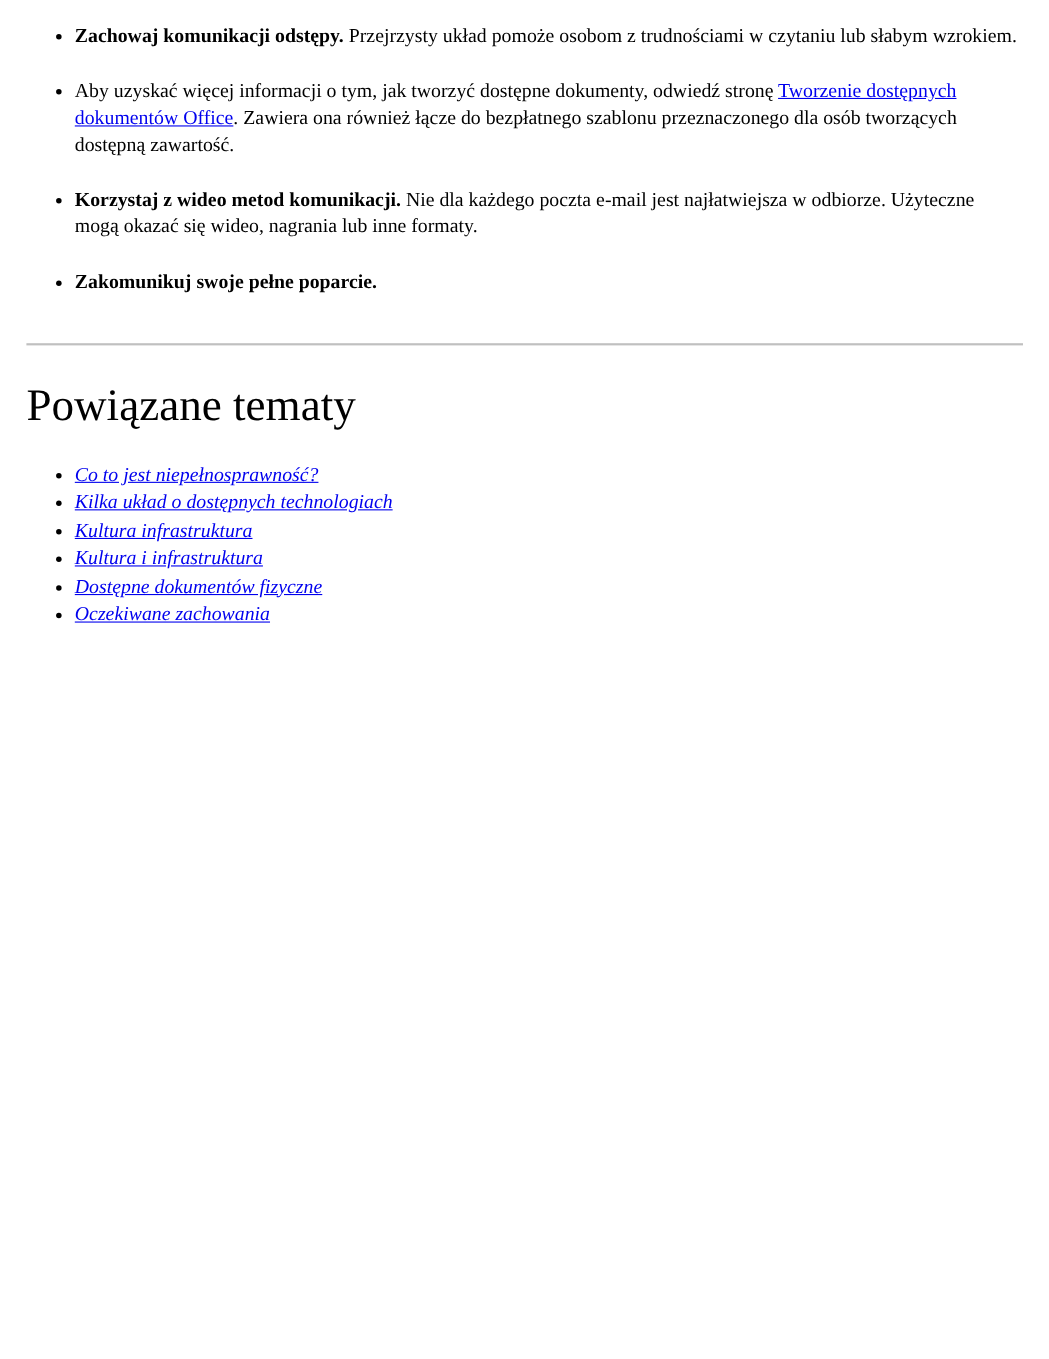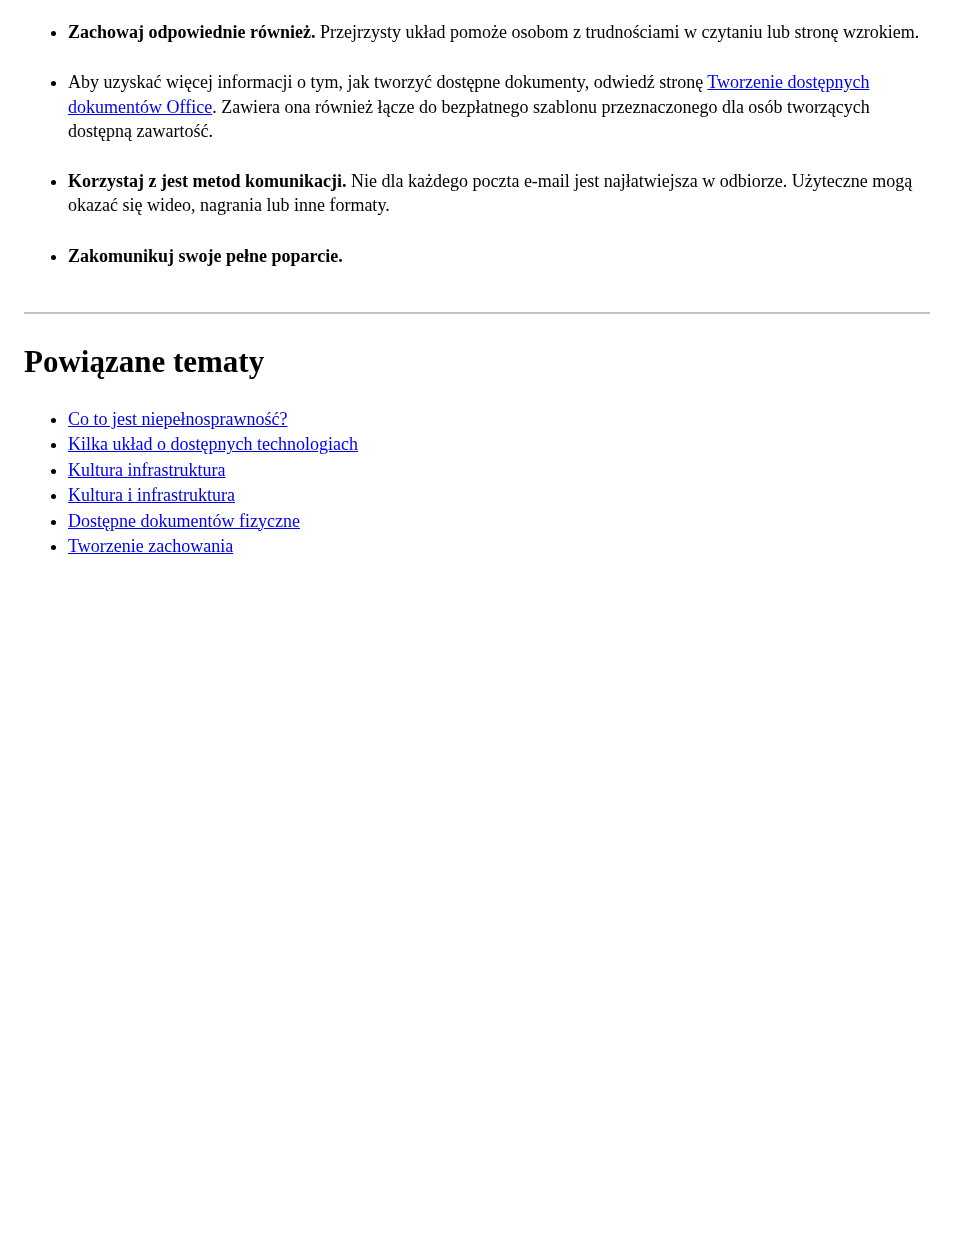"Zachowaj odpowiednie również." strong { text: odpowiednie również -> komunikacji odstępy }
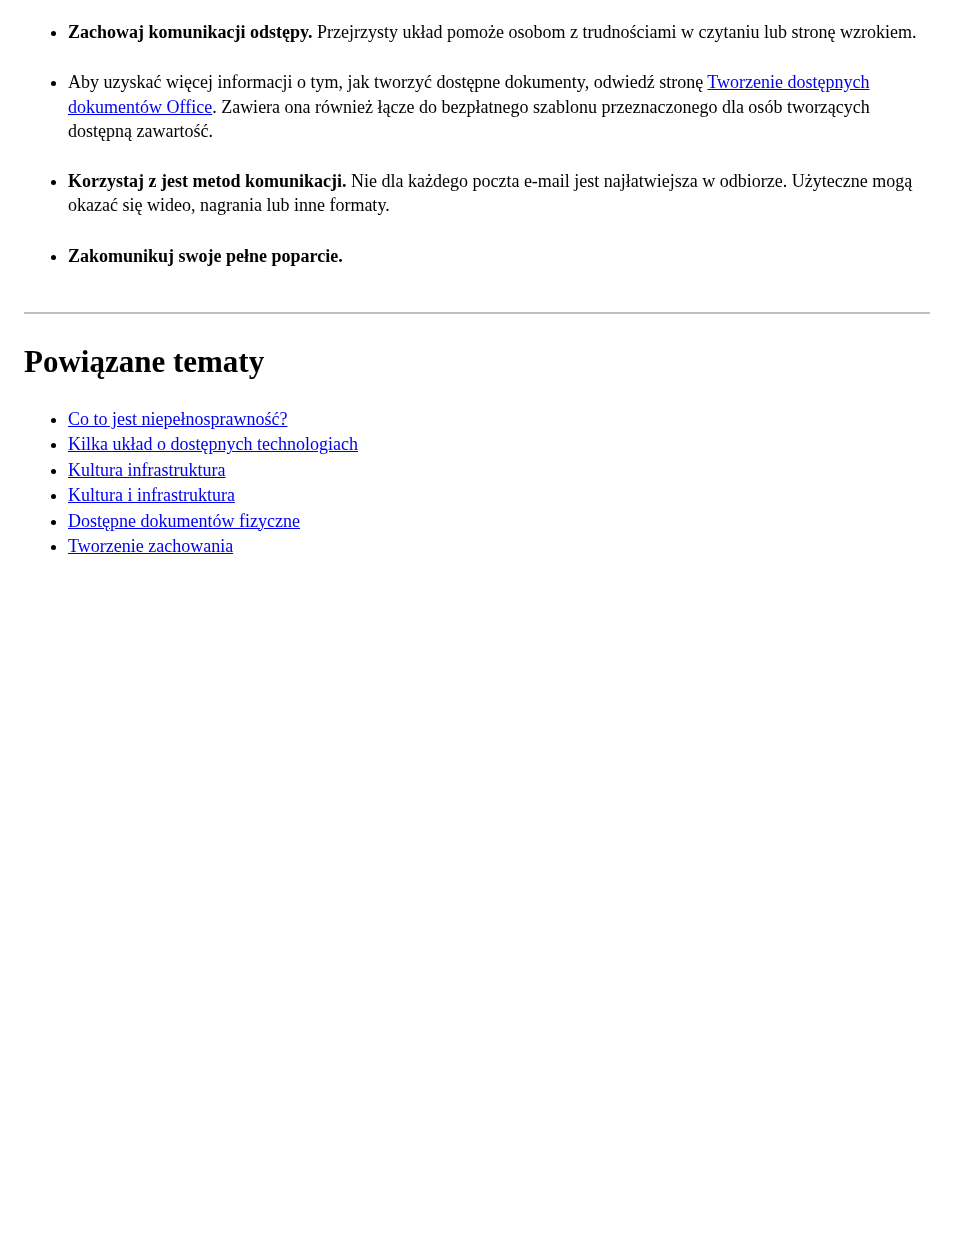"Przejrzysty układ pomoże osobom z" span { text: stronę -> słabym }
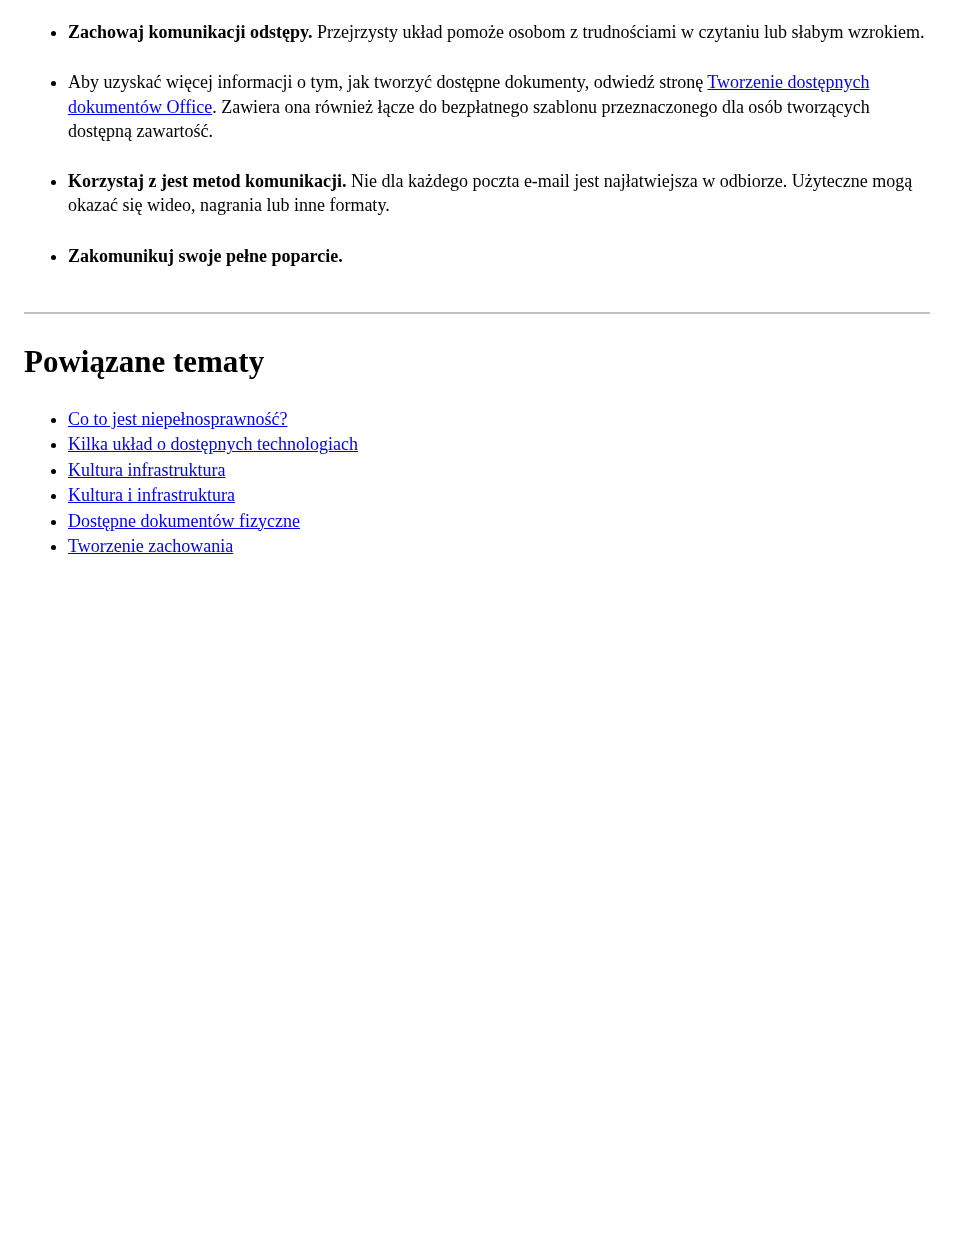"Korzystaj z jest metod komunikacji." strong { text: jest -> wideo }
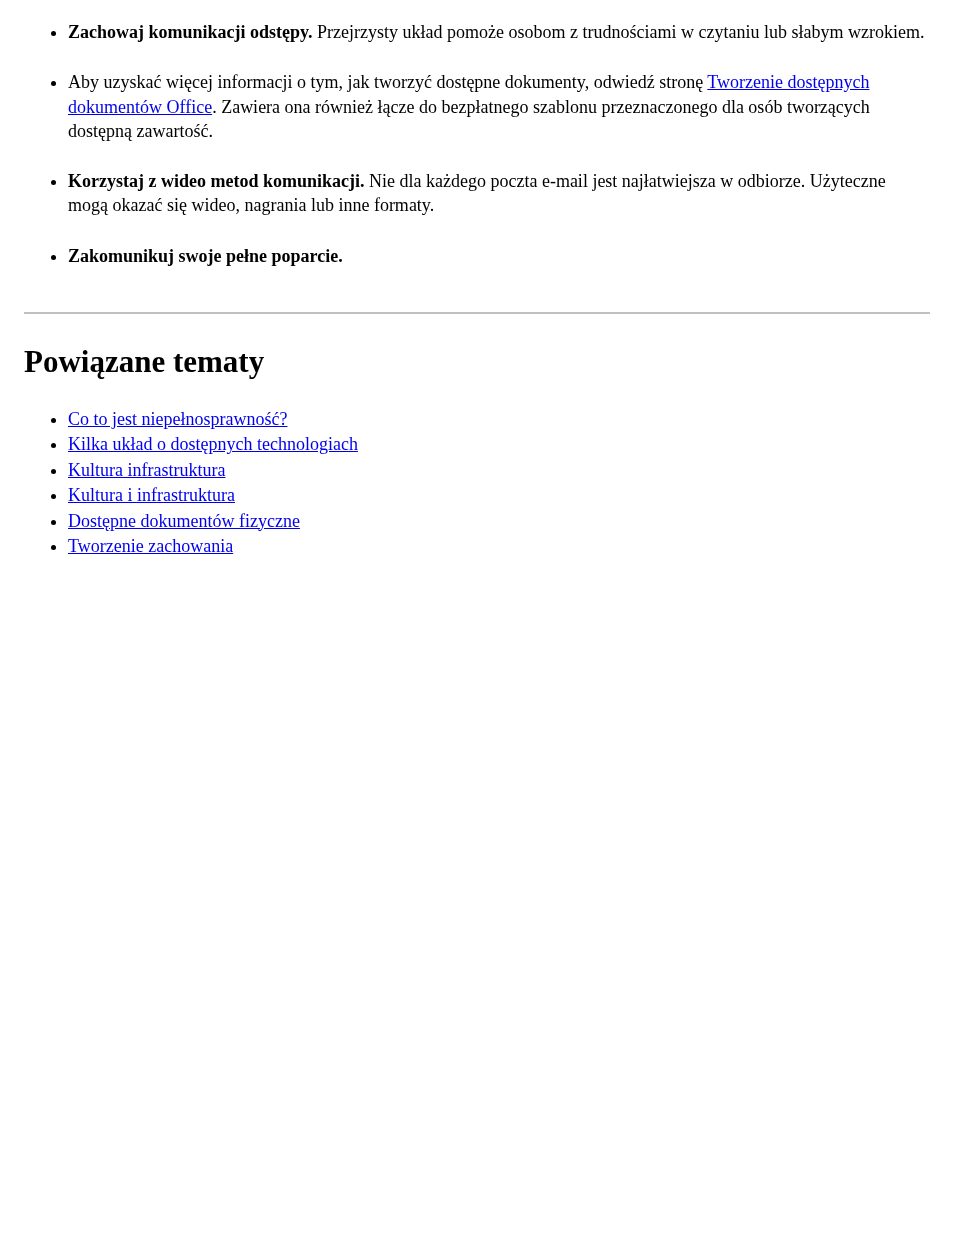"Powiązane tematy" .section-heading { font-size: 31px -> 41px; font-weight: bold -> normal }
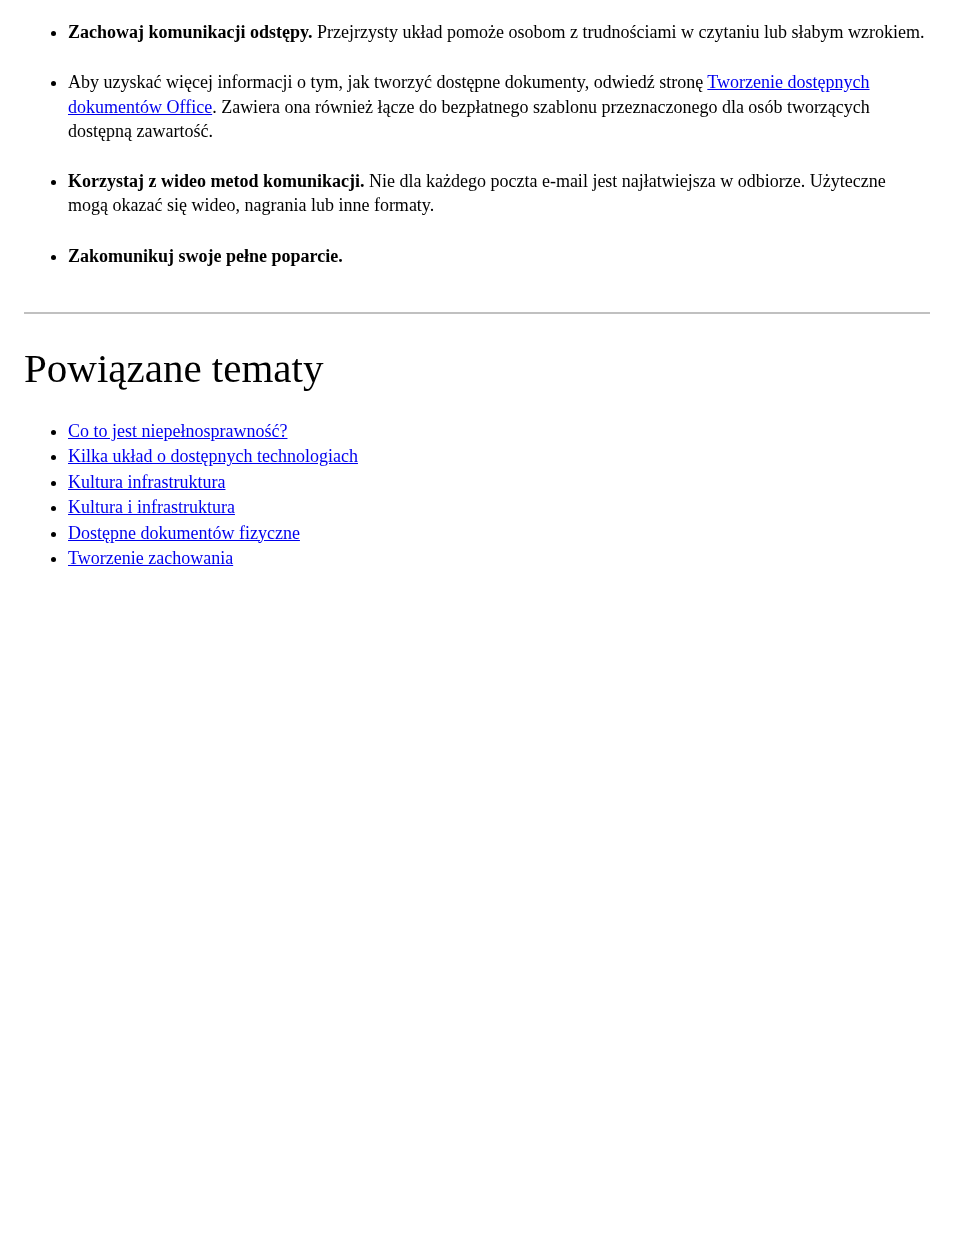"Co to jest niepełnosprawność?" ul.link-list { font-style: none -> italic }
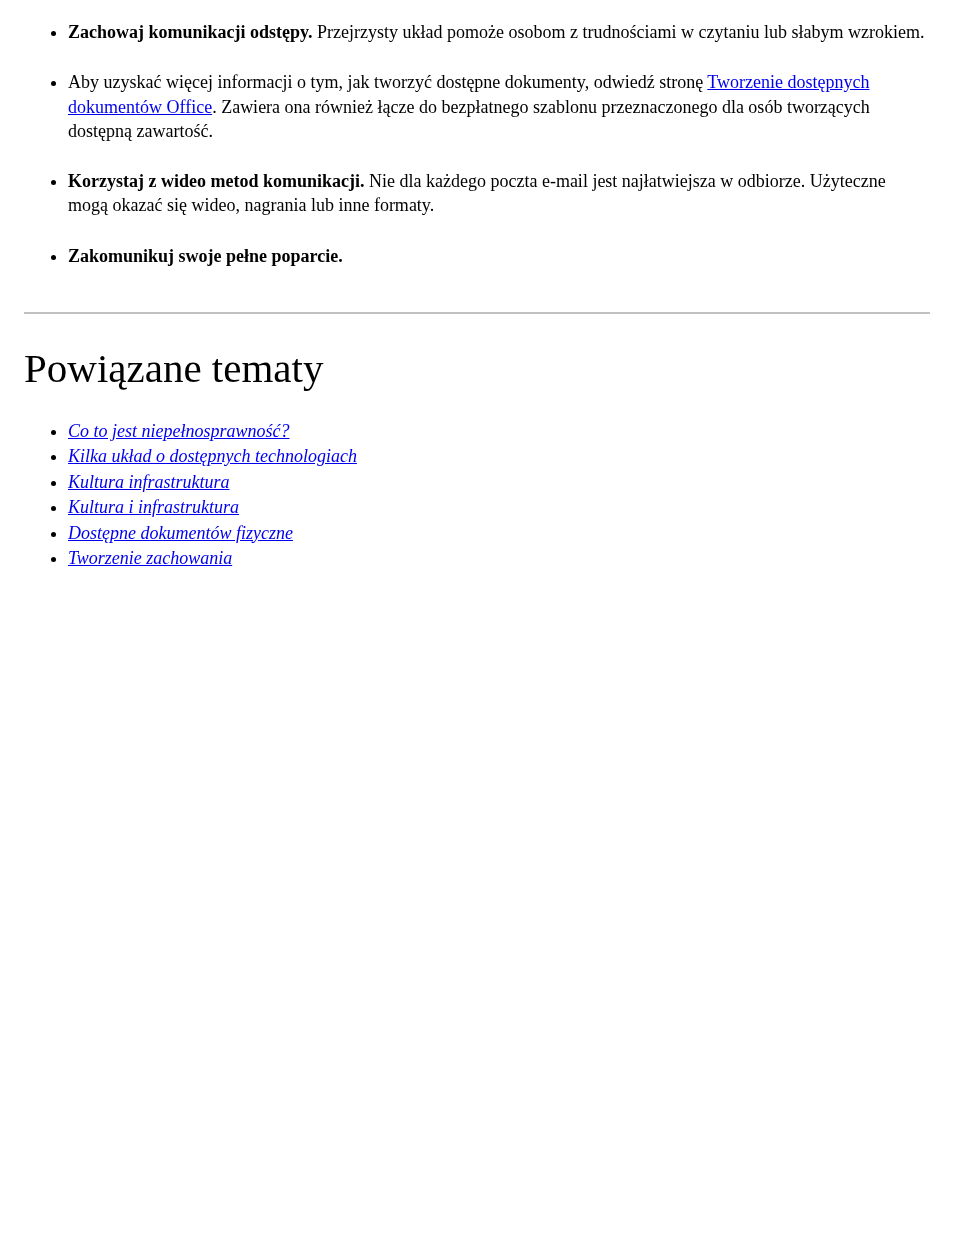"Tworzenie zachowania" a { text: Tworzenie -> Oczekiwane }
